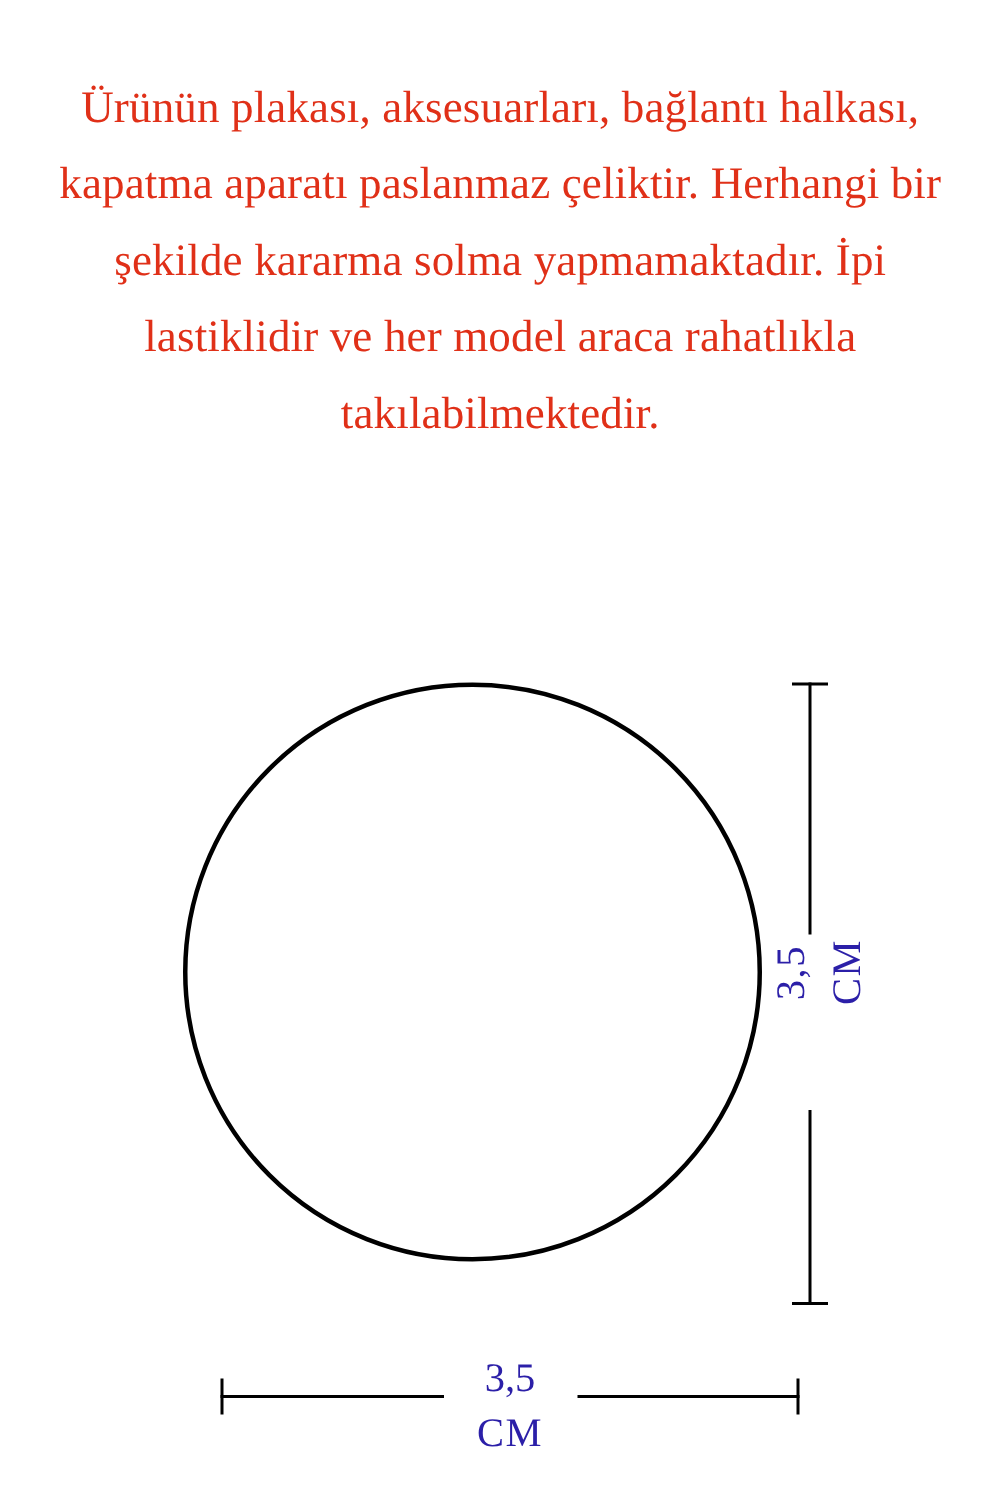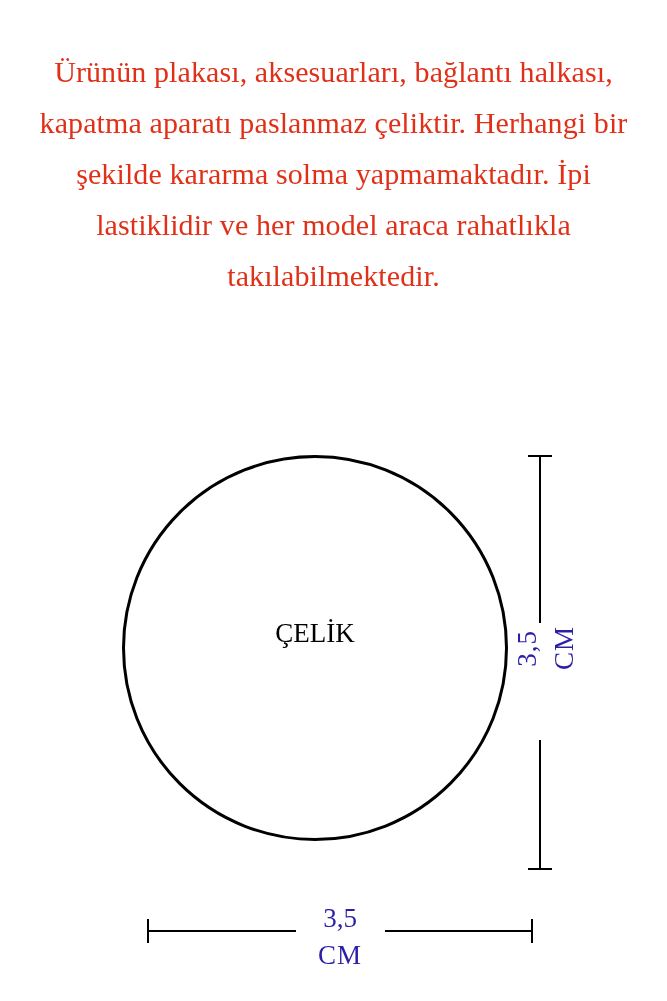"ÇELİK" div { html: <div>ÇELİK</div> -> none }
